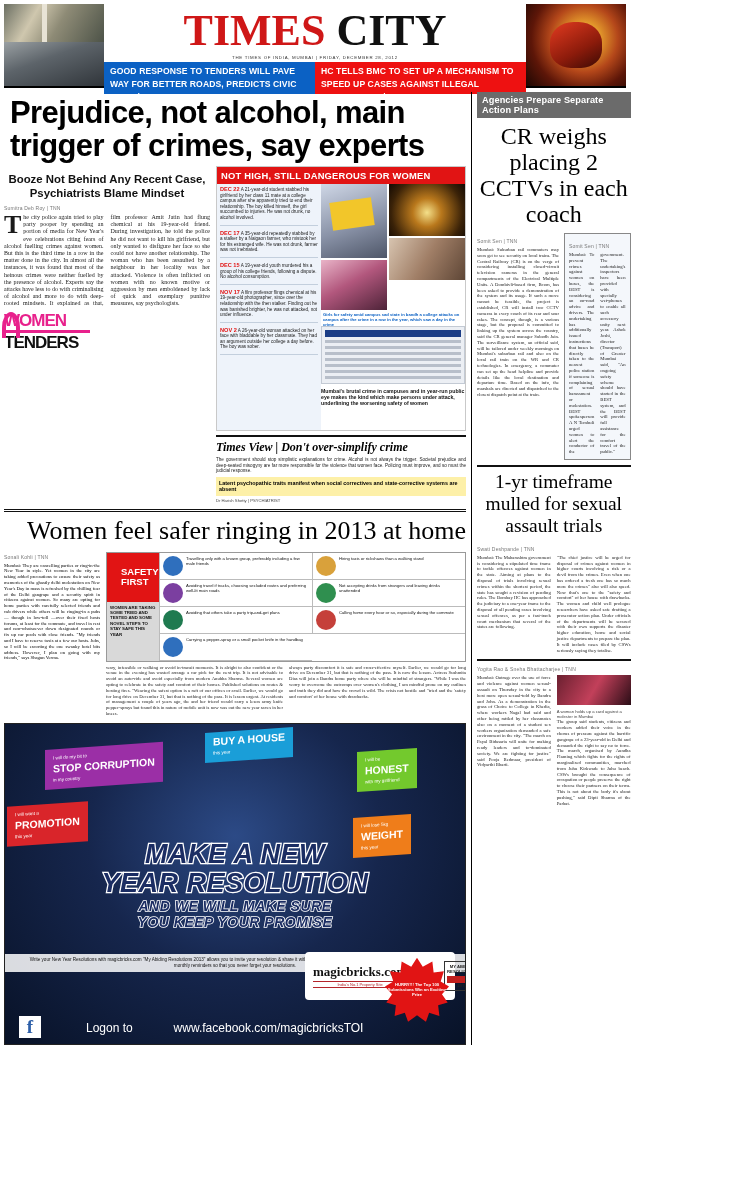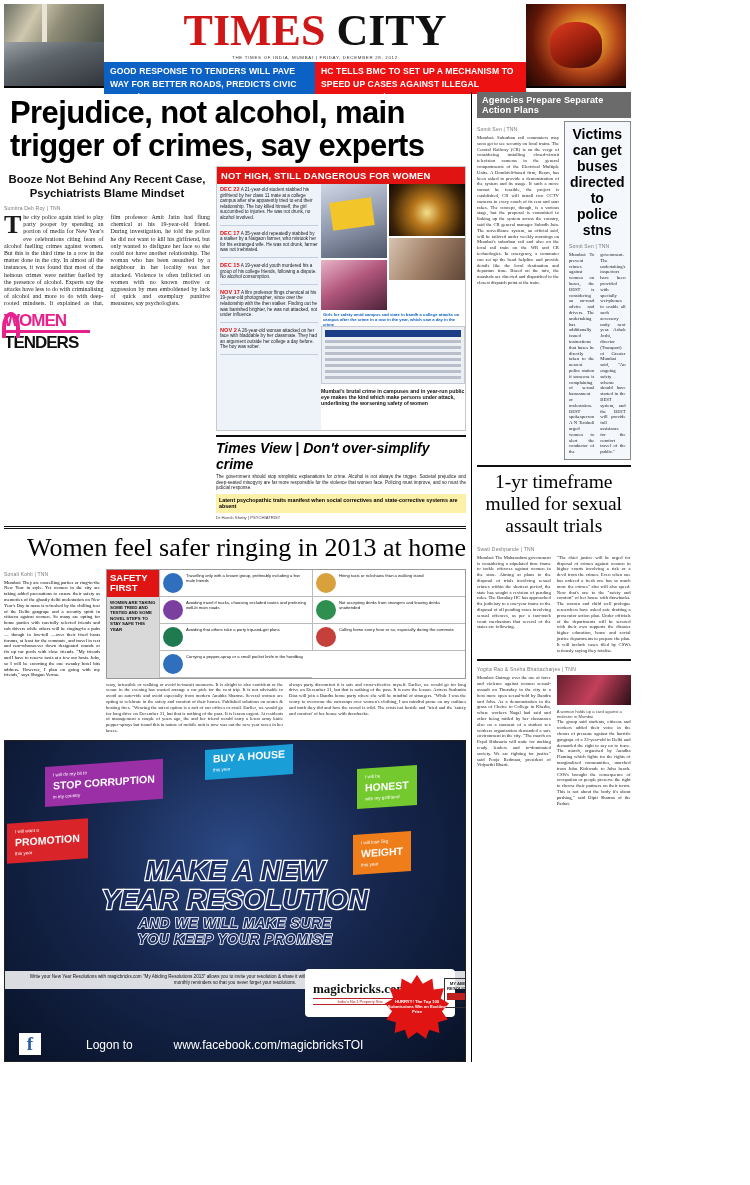"CR weighs placing 2 CCTVs" div.r-head { html: none -> <div>CR weighs placing 2 CCTVs in each coach</div> }
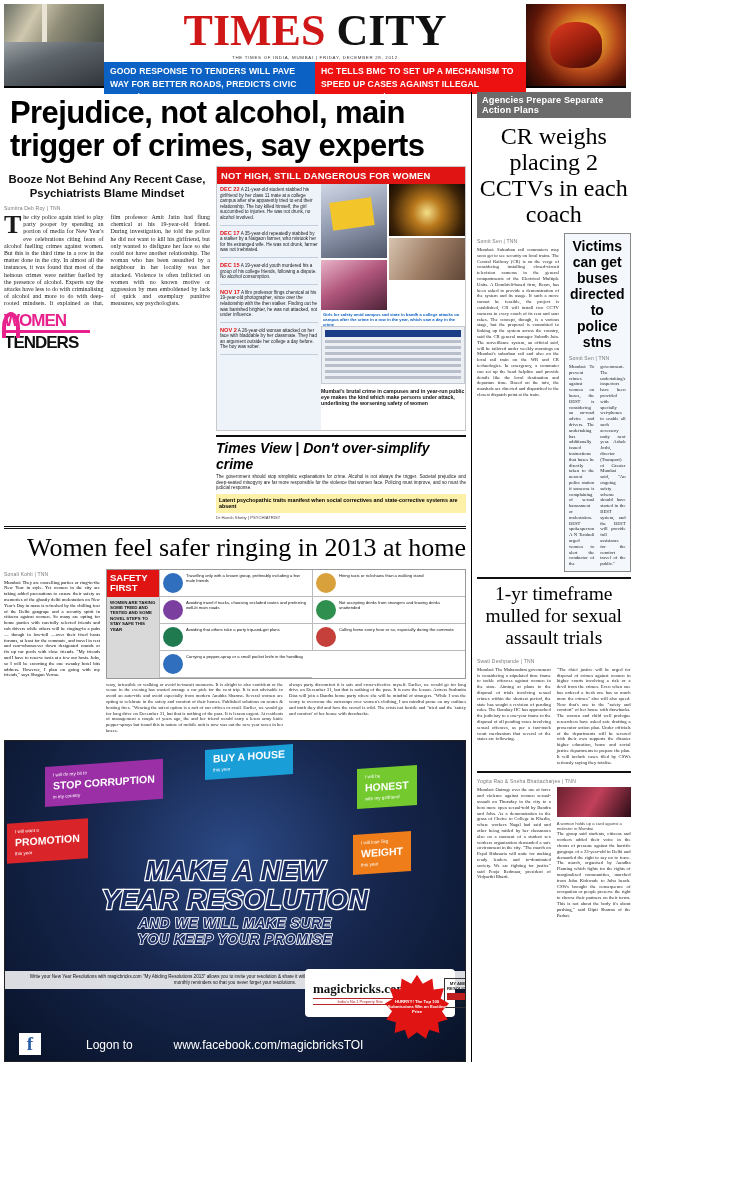"Victims can get buses directed" div.box-head { html: <div>Victims can get buses directed to police stns</div> -> none }
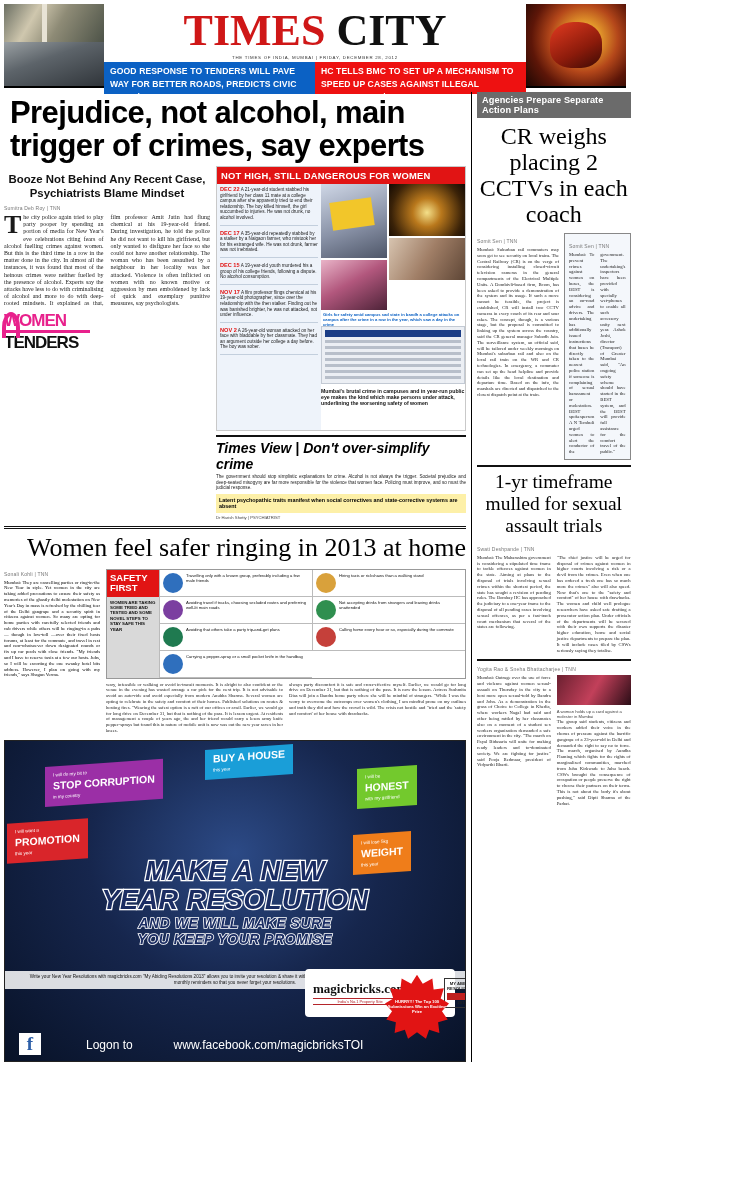"Times View | Don't over-simplify" .tv-head { font-family: Liberation Sans, sans-serif -> Liberation Serif, serif; font-size: 14px -> 12px }
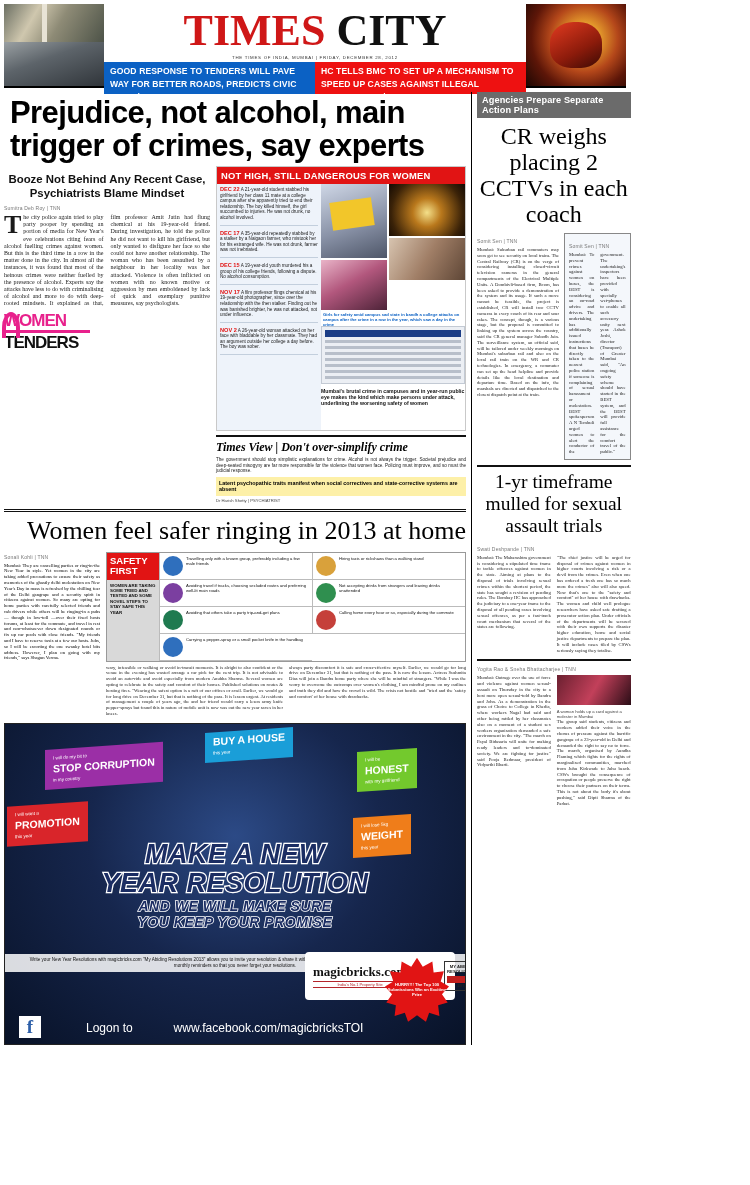"SAFETY FIRST" .sf-title { padding: 3px -> 14px }
